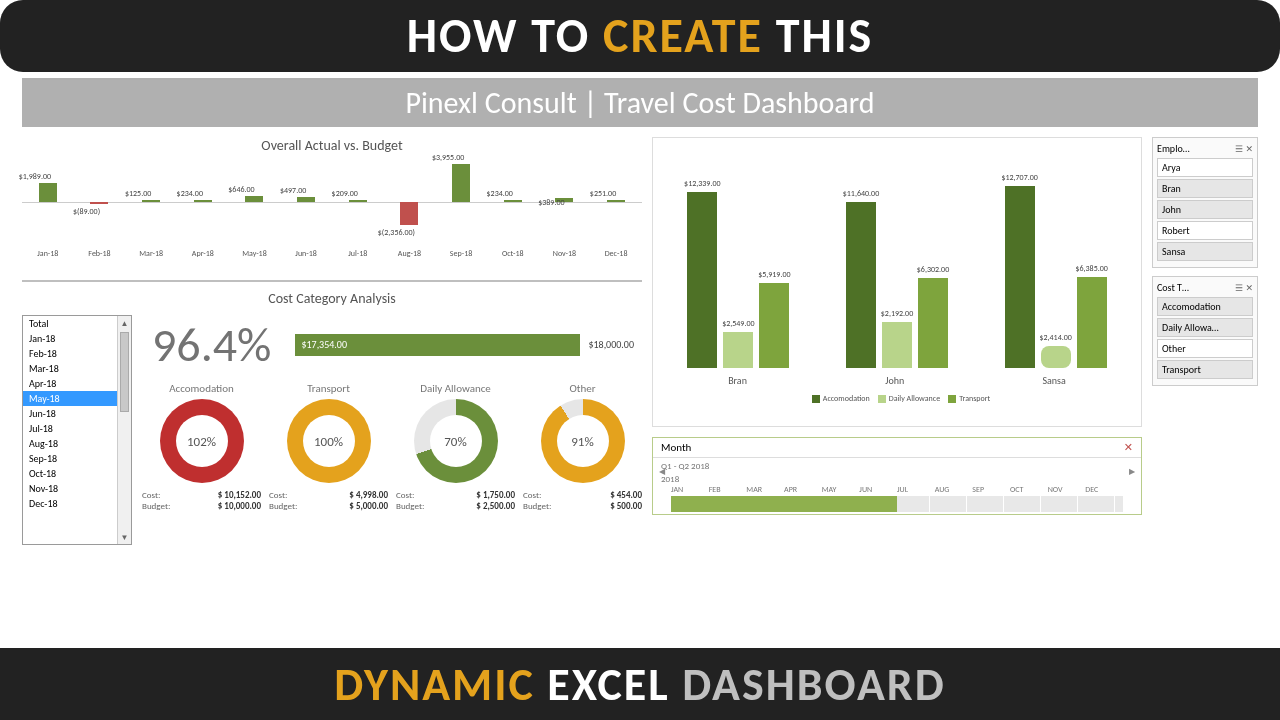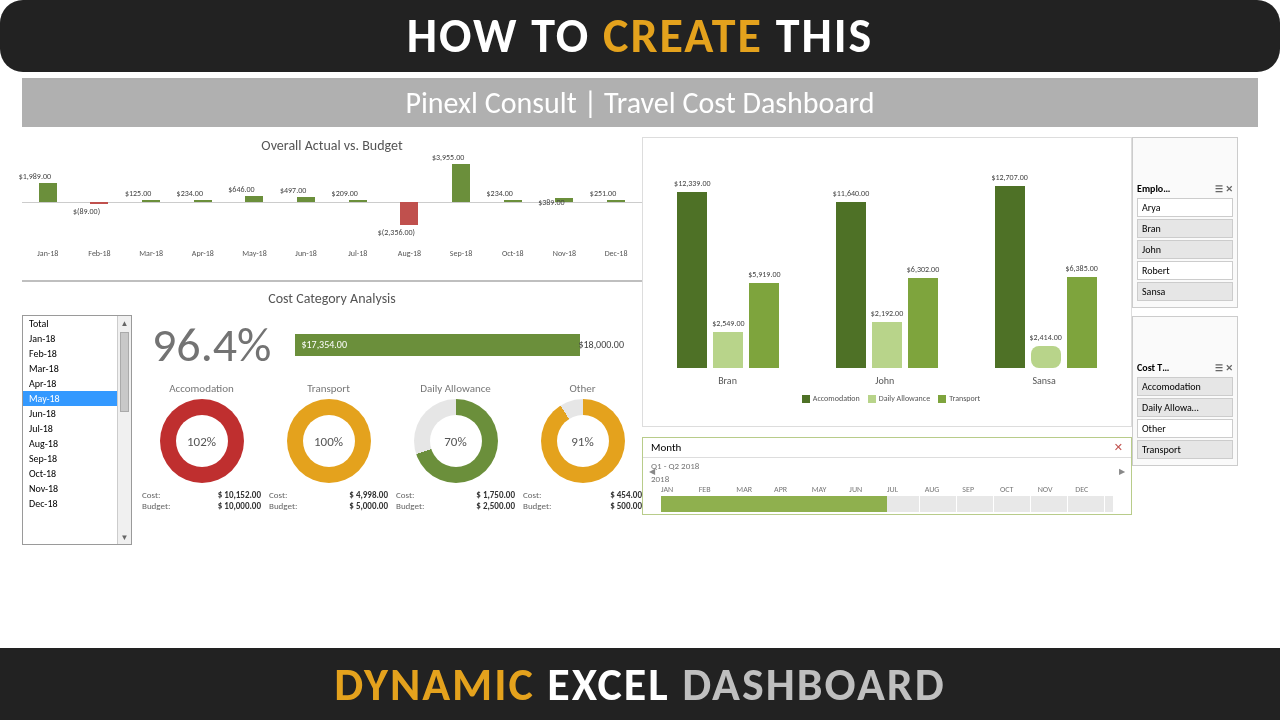"Overall Actual vs. Budget" .row { gap: none -> 10px }
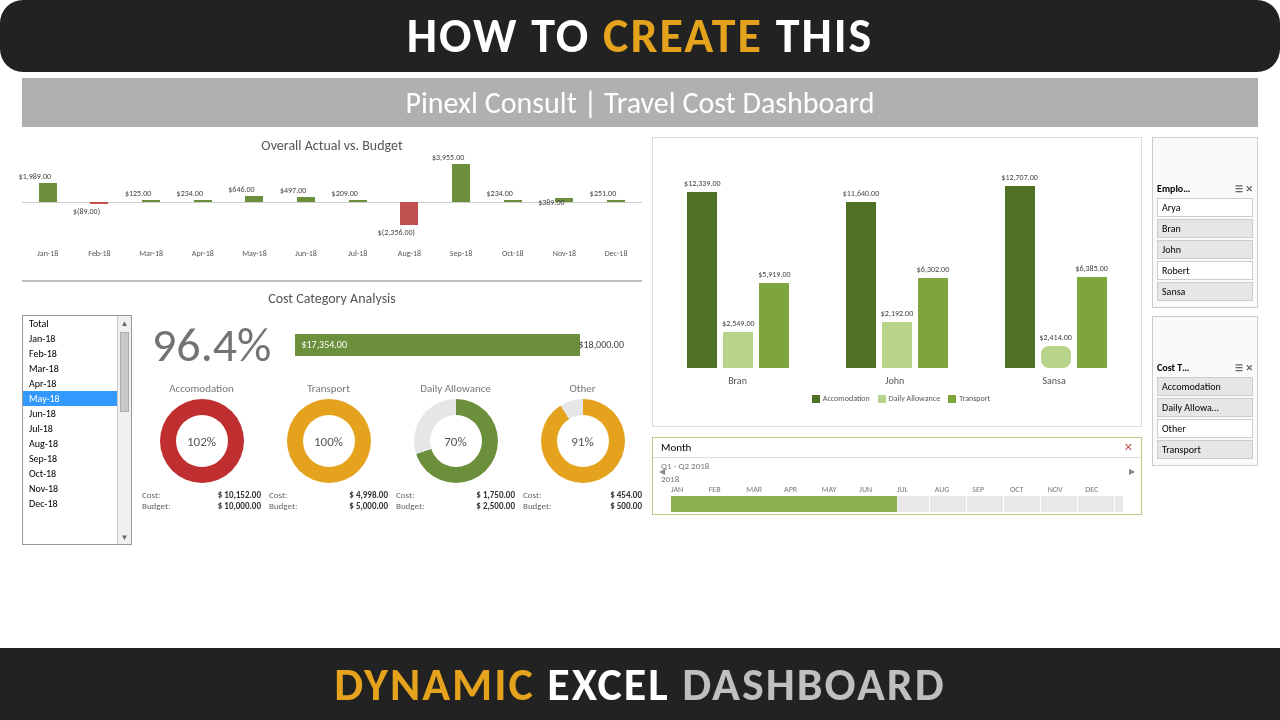"Emplo…" .slicer .shdr { font-weight: bold -> normal; margin-top: 40px -> none }
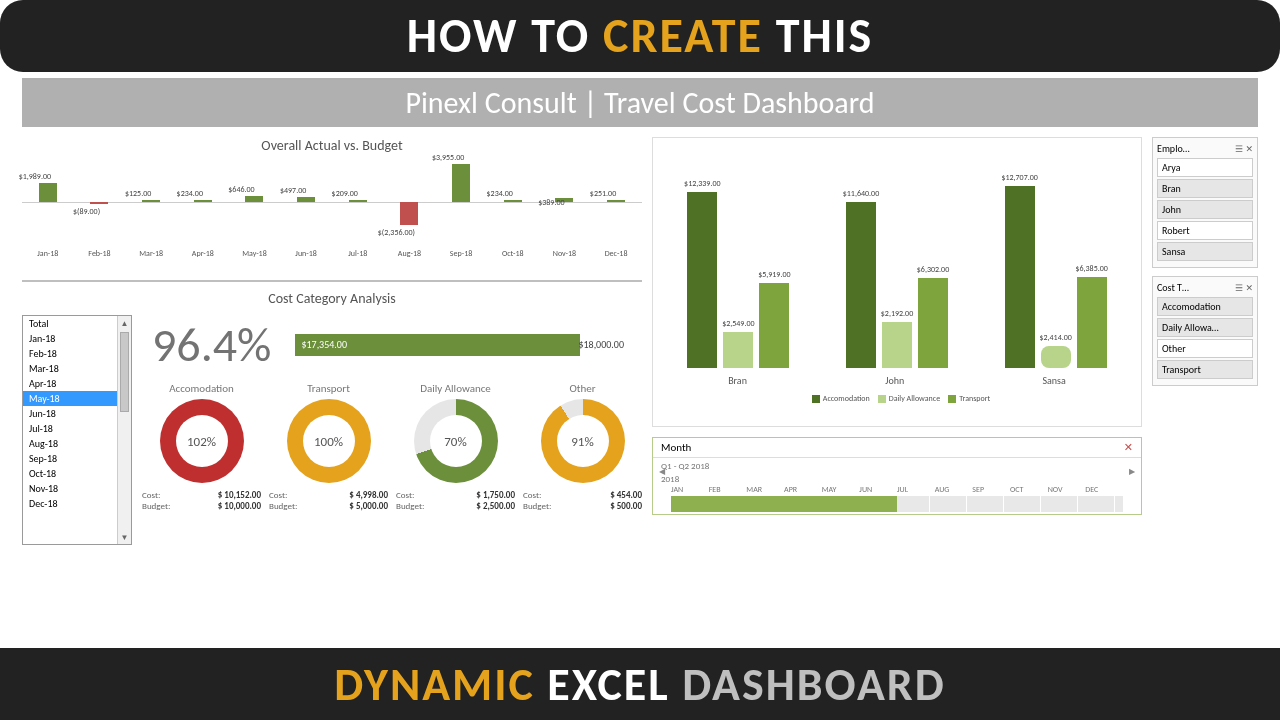"$18,000.00" .hbar-max { right: 18px -> 8px }
